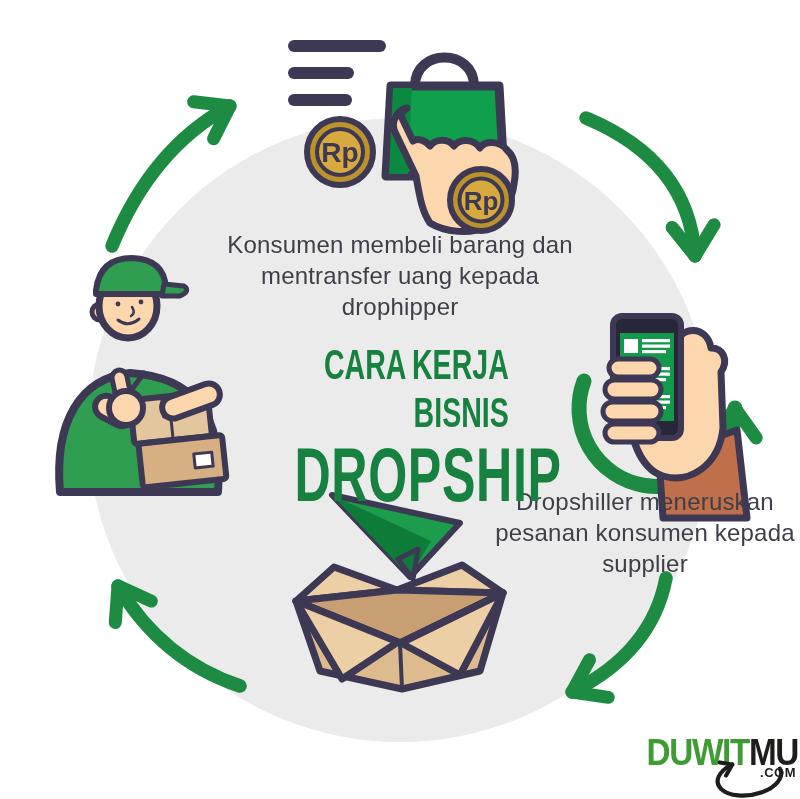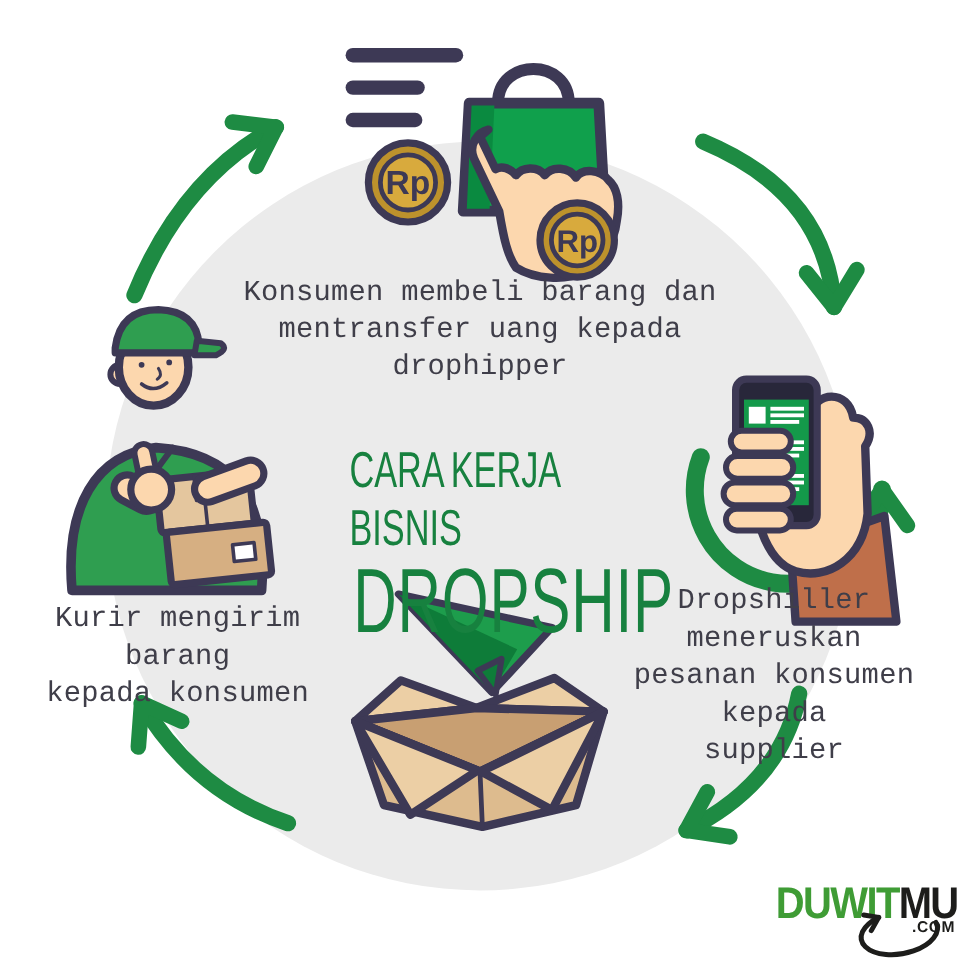"Konsumen membeli barang dan" .step { font-family: Liberation Mono, monospace -> none }
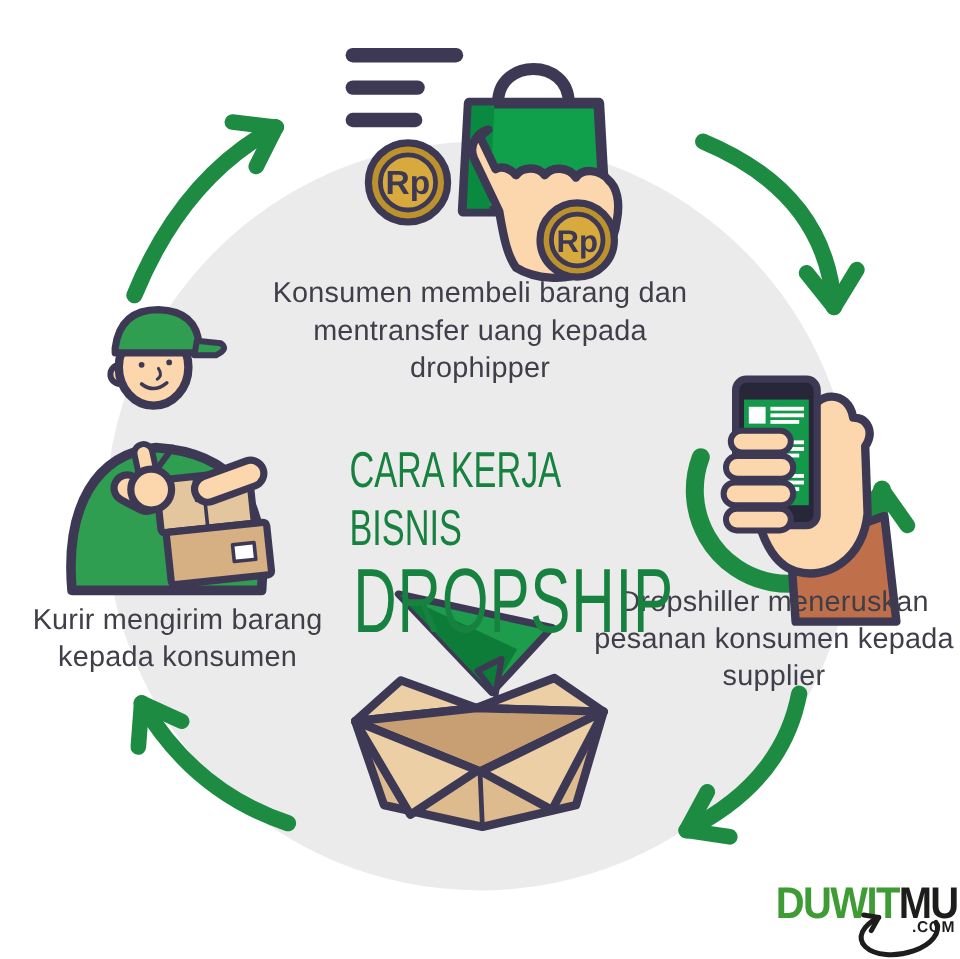"CARA KERJA BISNIS" .title { font-weight: normal -> bold; text-align: left -> right; top: 368px -> 341px }
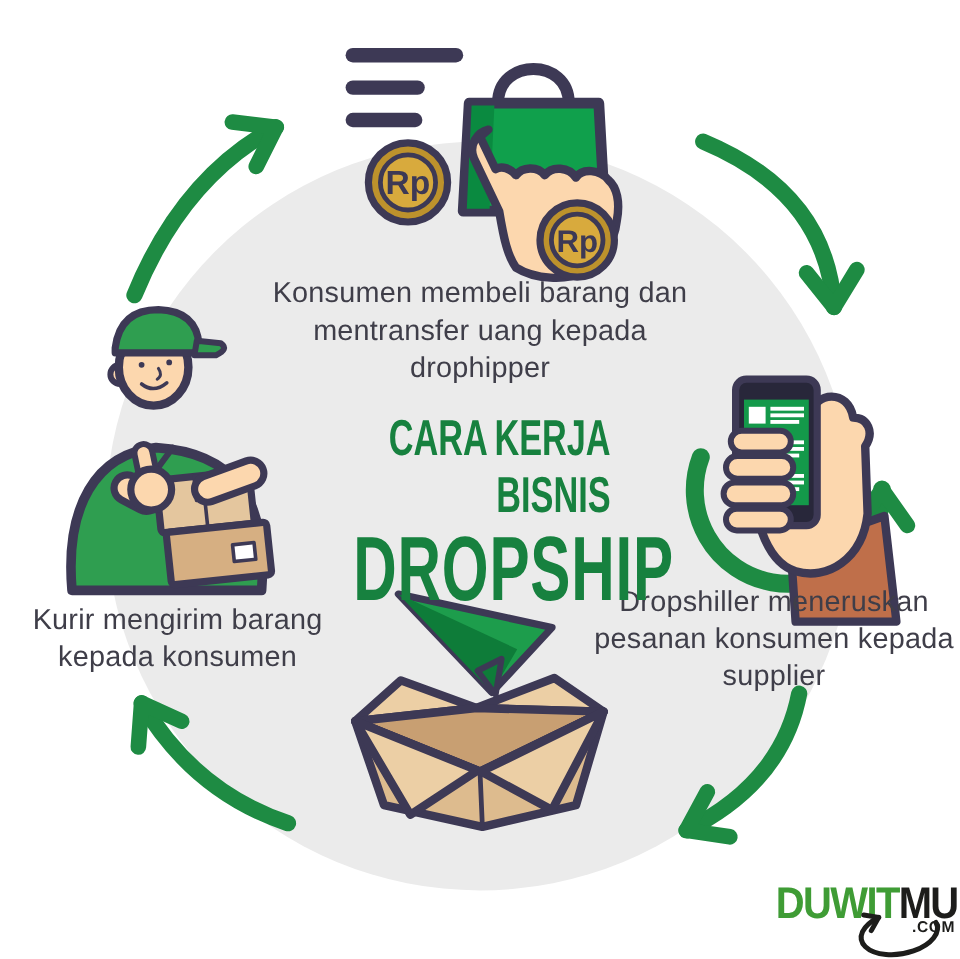"Kurir mengirim barang" div.step { html: <div>Kurir mengirim barang kepada konsumen</div> -> none }
